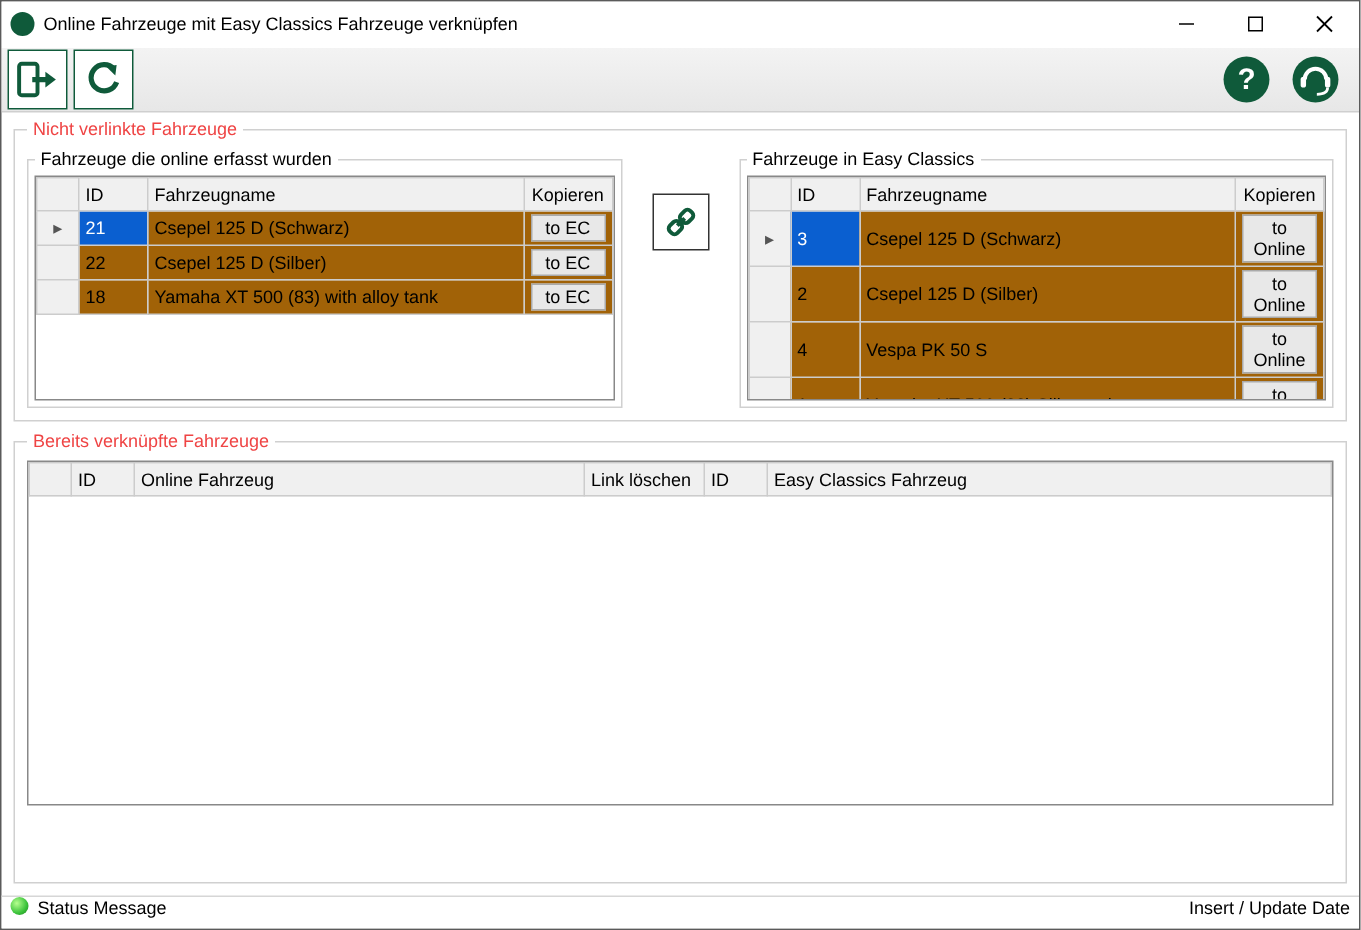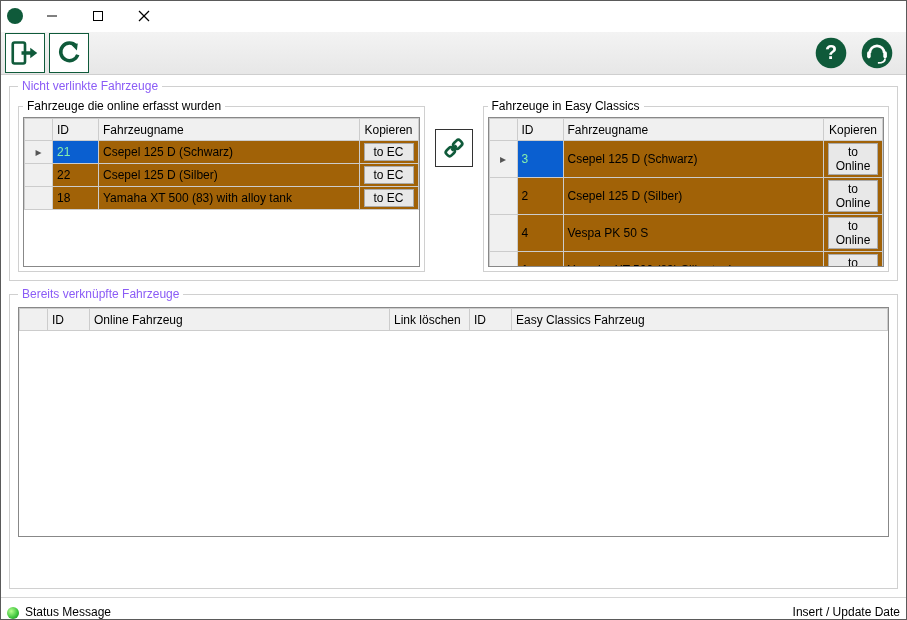"Online Fahrzeuge mit Easy Classics" span.title-text { html: none -> <span>Online Fahrzeuge mit Easy Classics Fahrzeuge verknüpfen</span> }
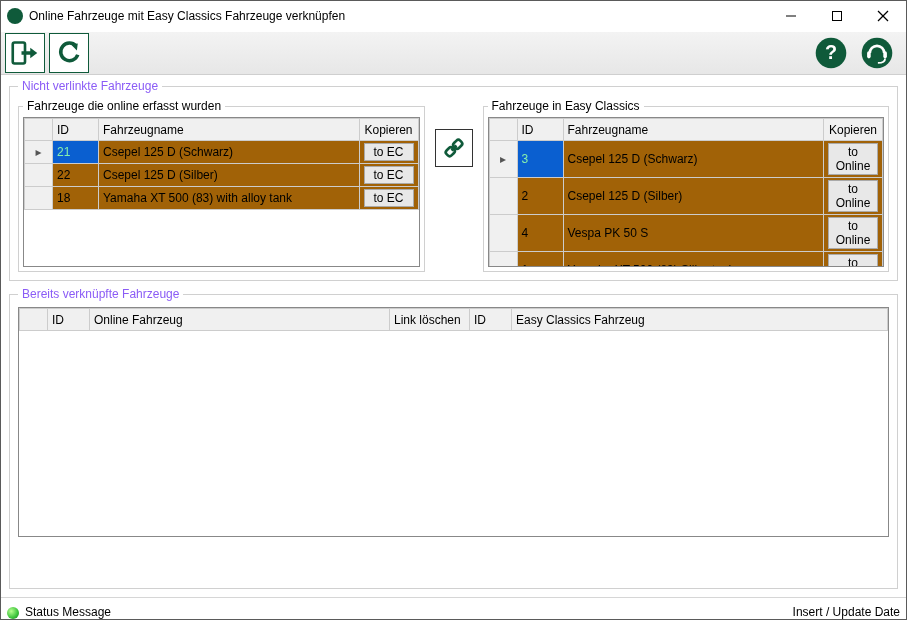"Nicht verlinkte Fahrzeuge" fieldset.group > legend { color: #8b5cf6 -> #ef4444 }
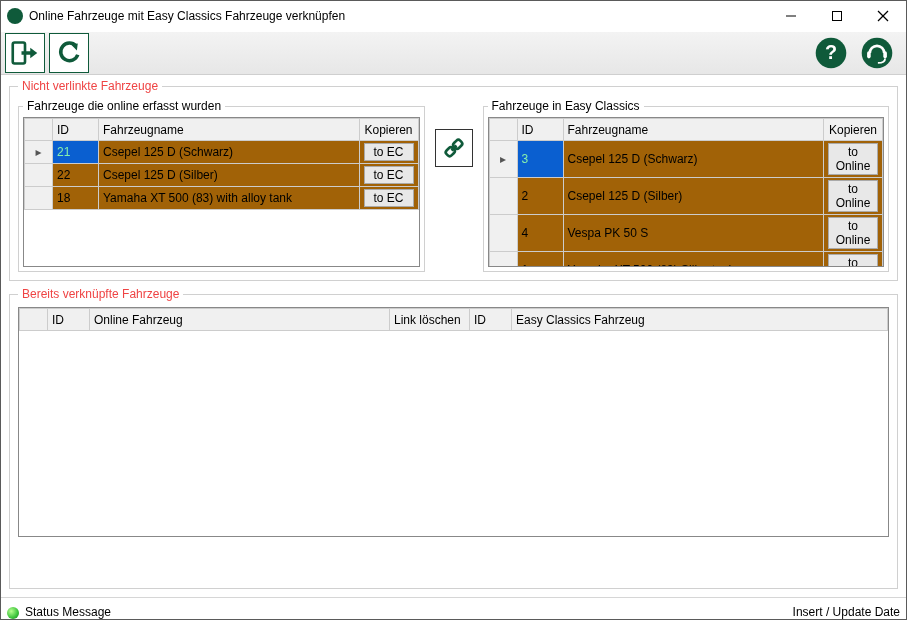"Fahrzeuge die online erfasst wurden" .top-row { gap: 6px -> 16px }
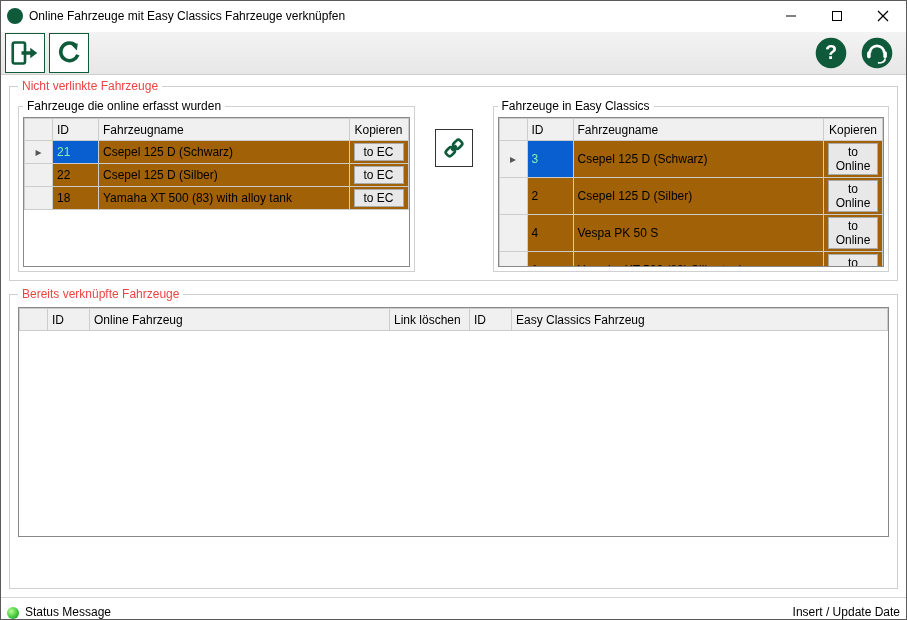"21" table.grid .sel-row .cell-id { color: #86efac -> #ffffff }
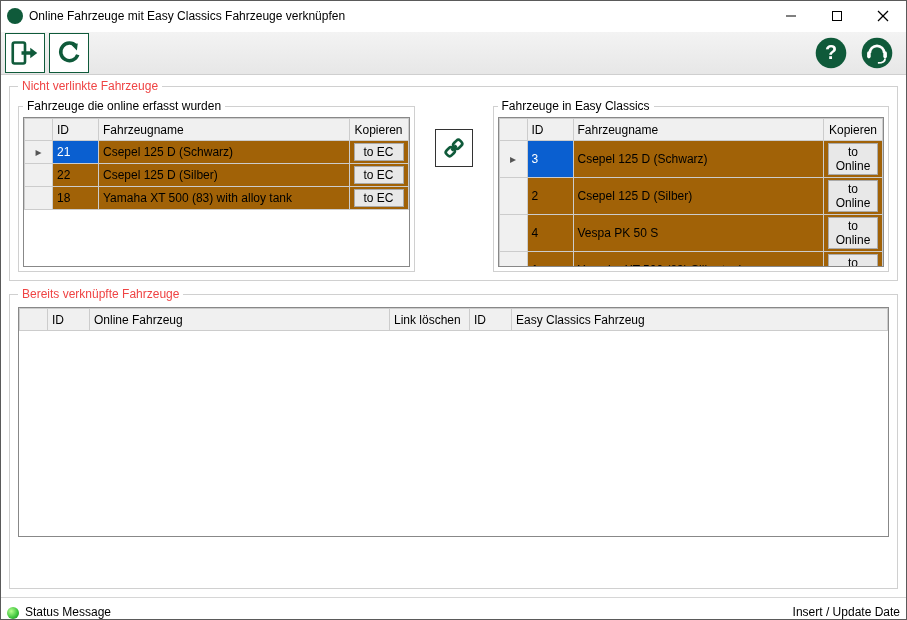"Status Message" .statusbar { align-items: flex-end -> flex-start }
